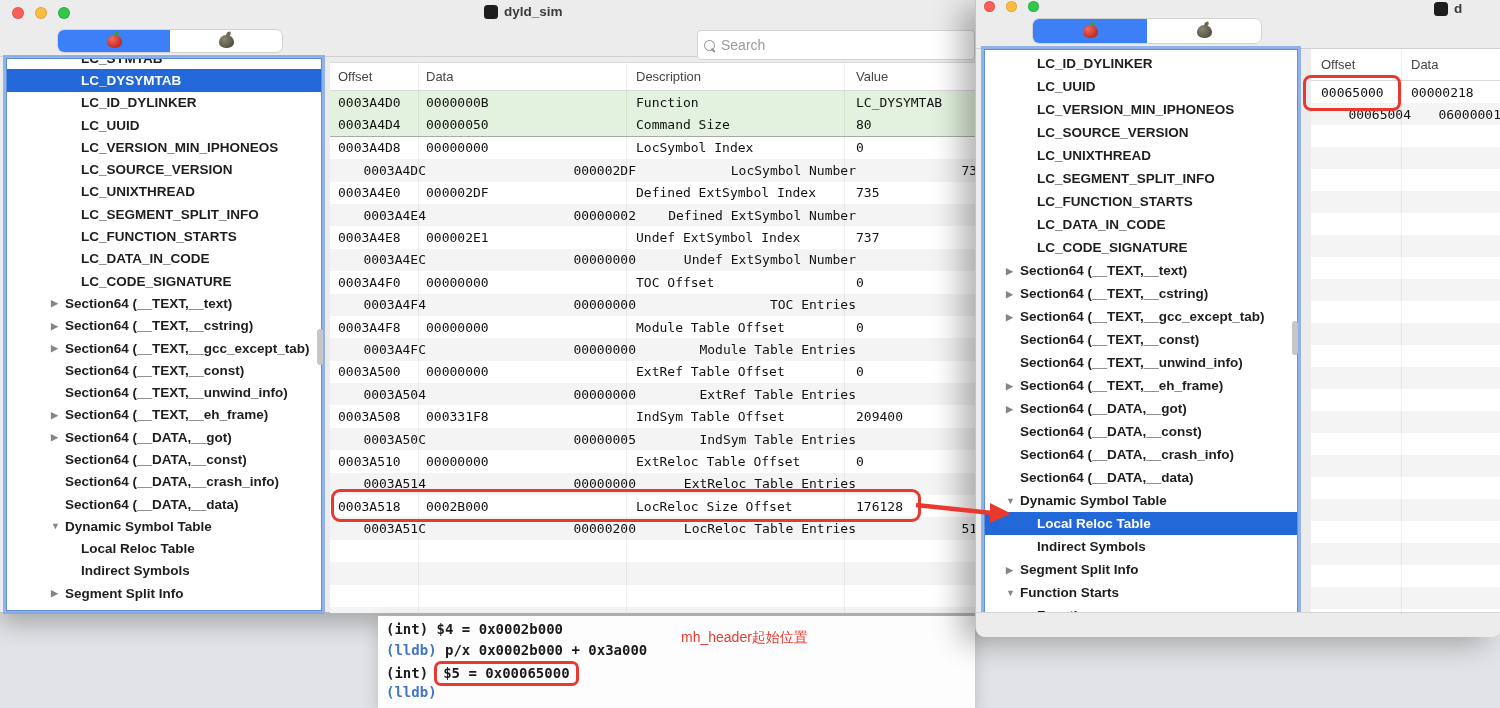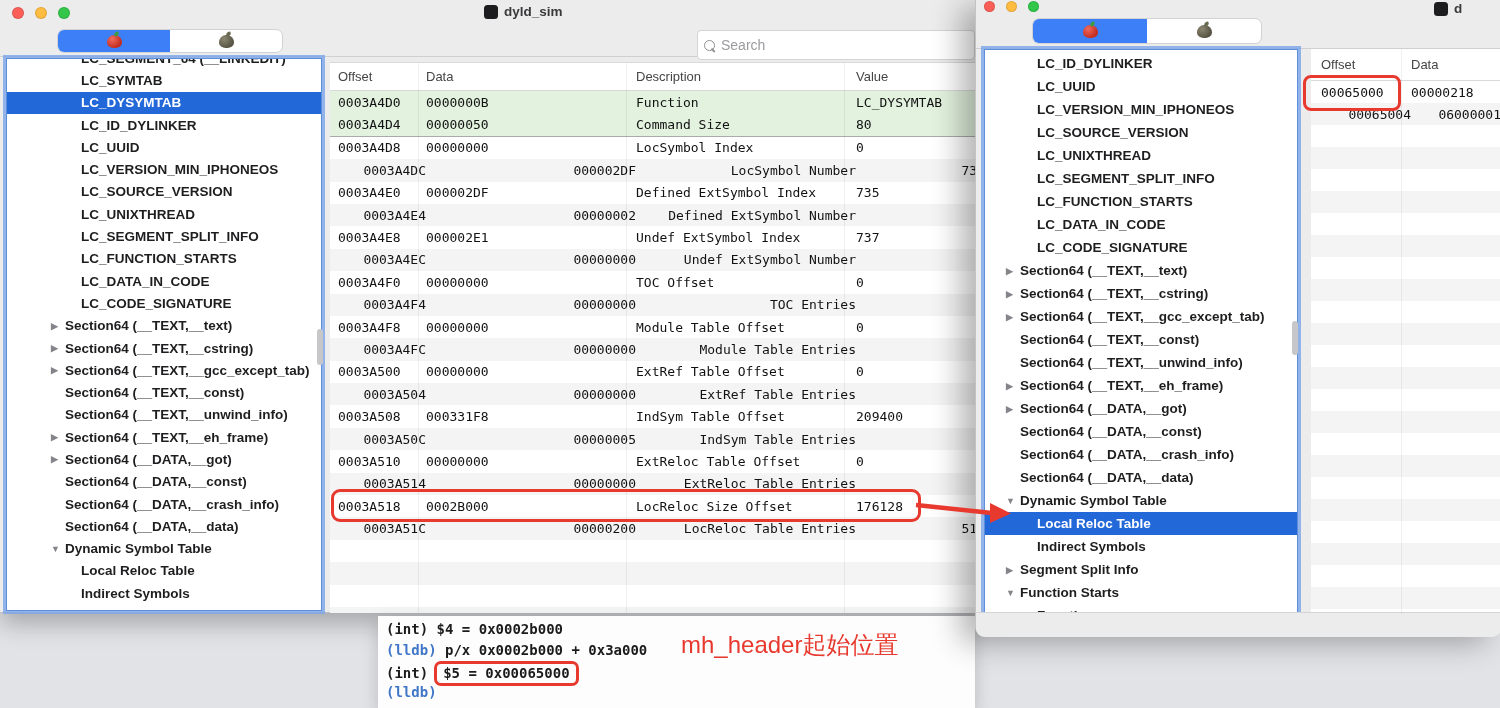"LC_SEGMENT_64 (__LINKEDIT)" div.srow { html: <div> <span>LC_SEGMENT_64 (__LINKEDIT)</span> </div> -> none }
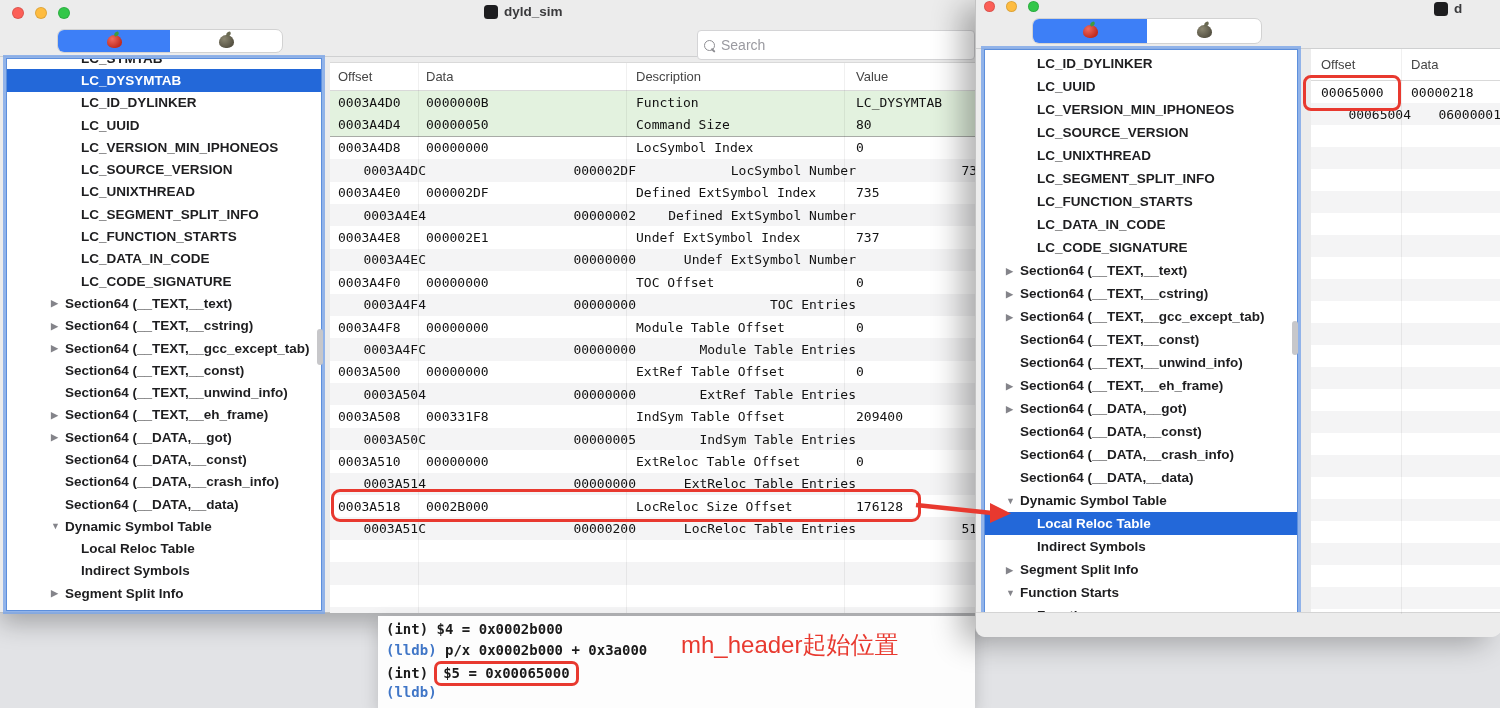"mh_header起始位置" .annotation { font-size: 24px -> 14px }
